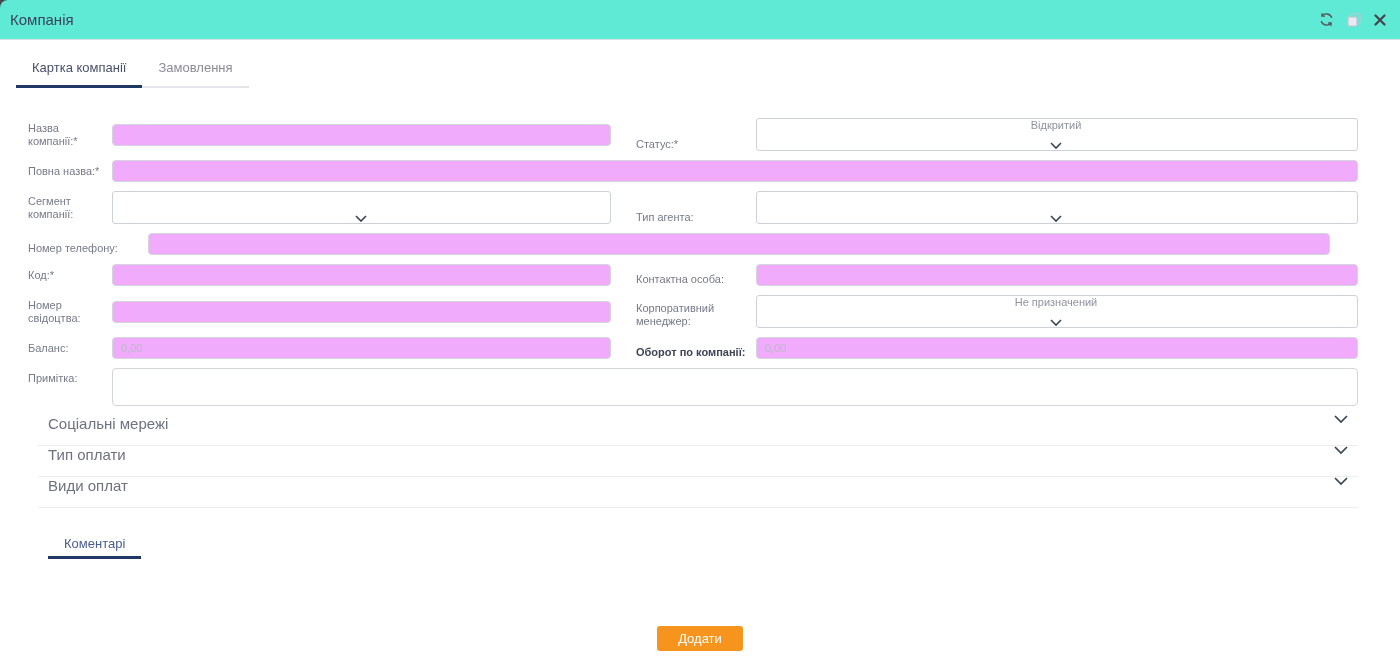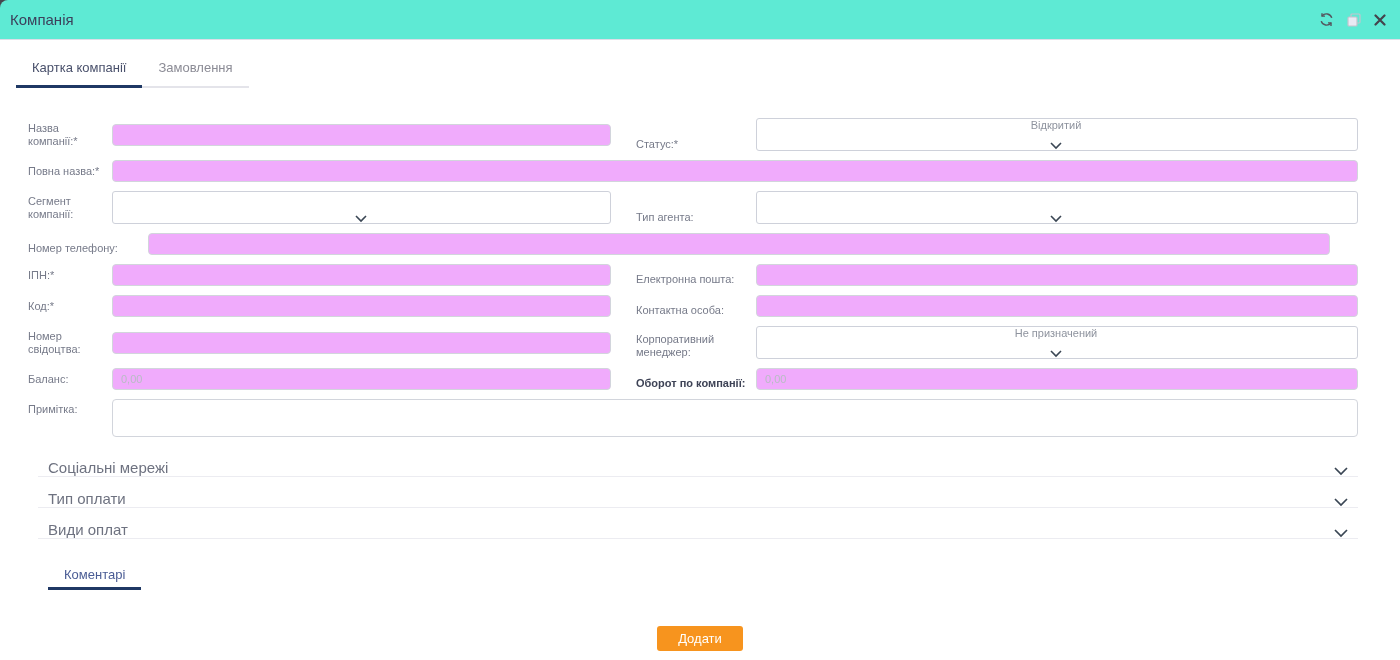"ІПН:*" div.frow { html: <div> <div> <label>ІПН:*</label> <input> </div> <div> <label>Електронна пошта:</label> <input> </div> </div> -> none }
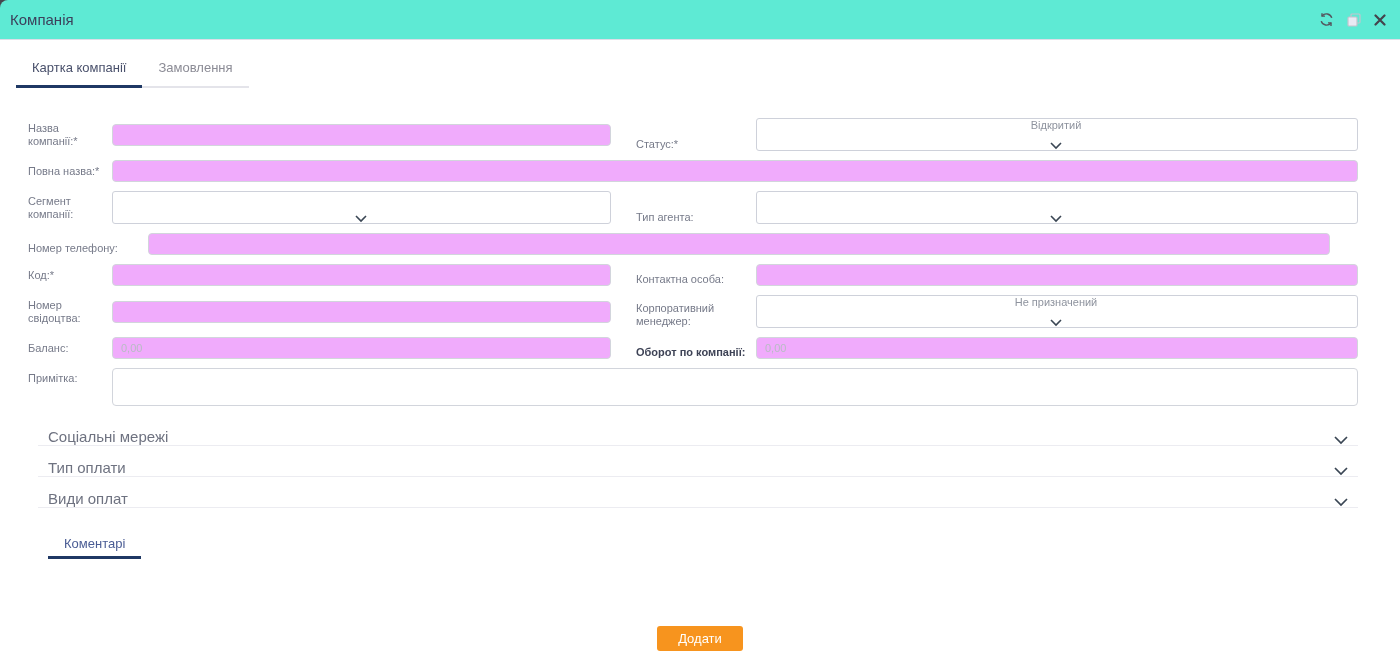"Соціальні мережі" .acc-row { align-items: flex-end -> flex-start }
